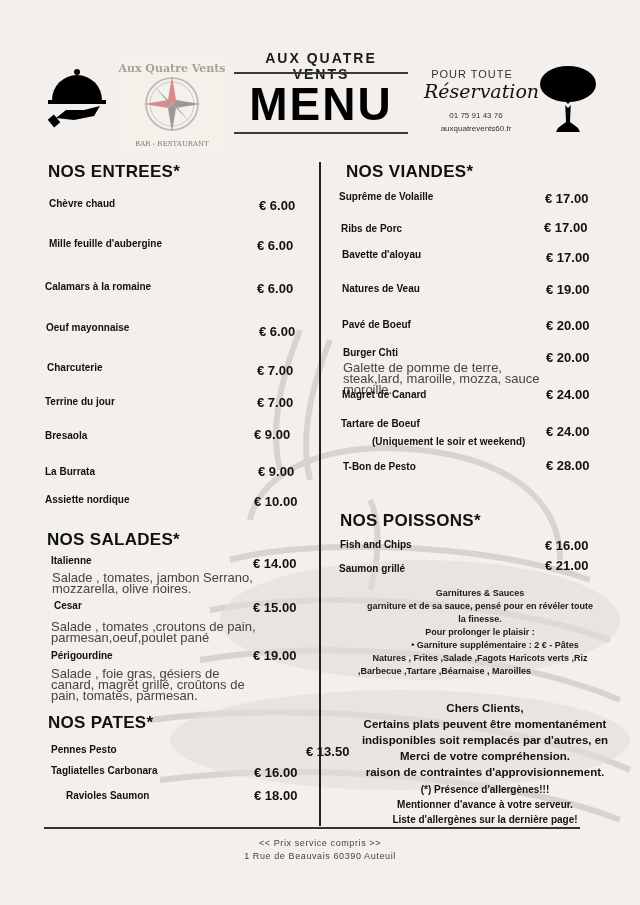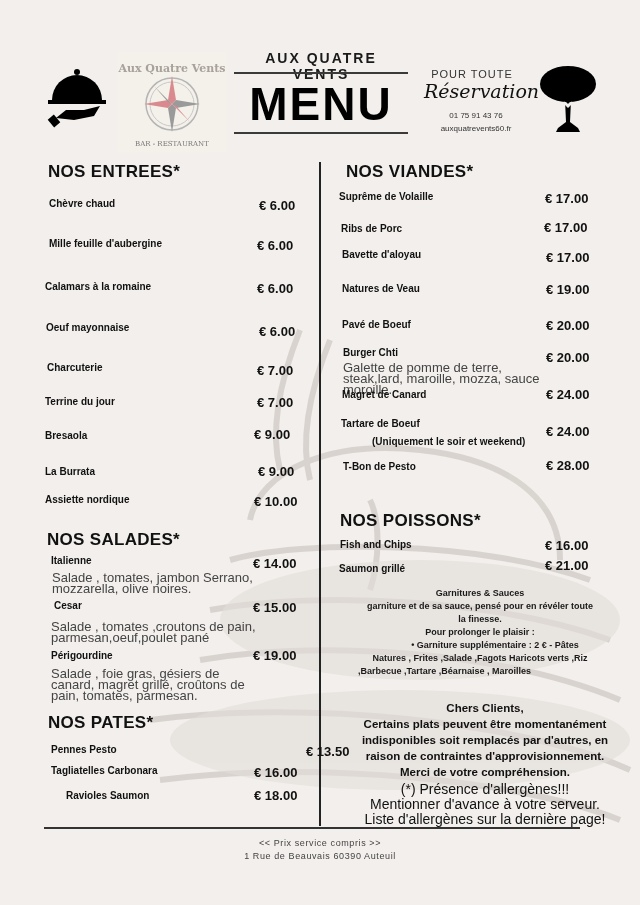"raison de contraintes" div { order: before "Merci de votre compréhension." -> after "Merci de votre compréhension." }
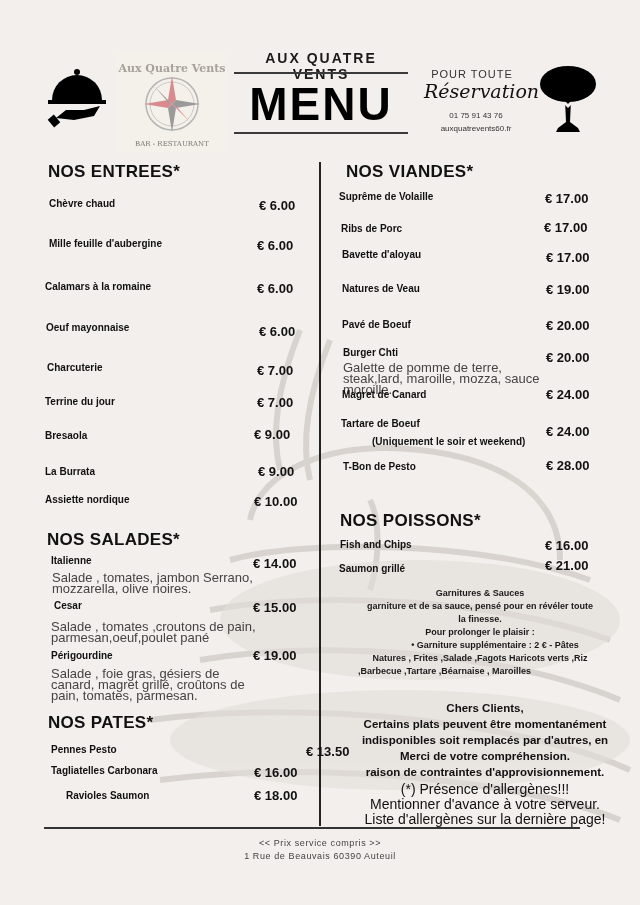"(*) Présence d'allergènes!!!" .allergen { font-size: 14px -> 10px; font-weight: 400 -> 700 }
